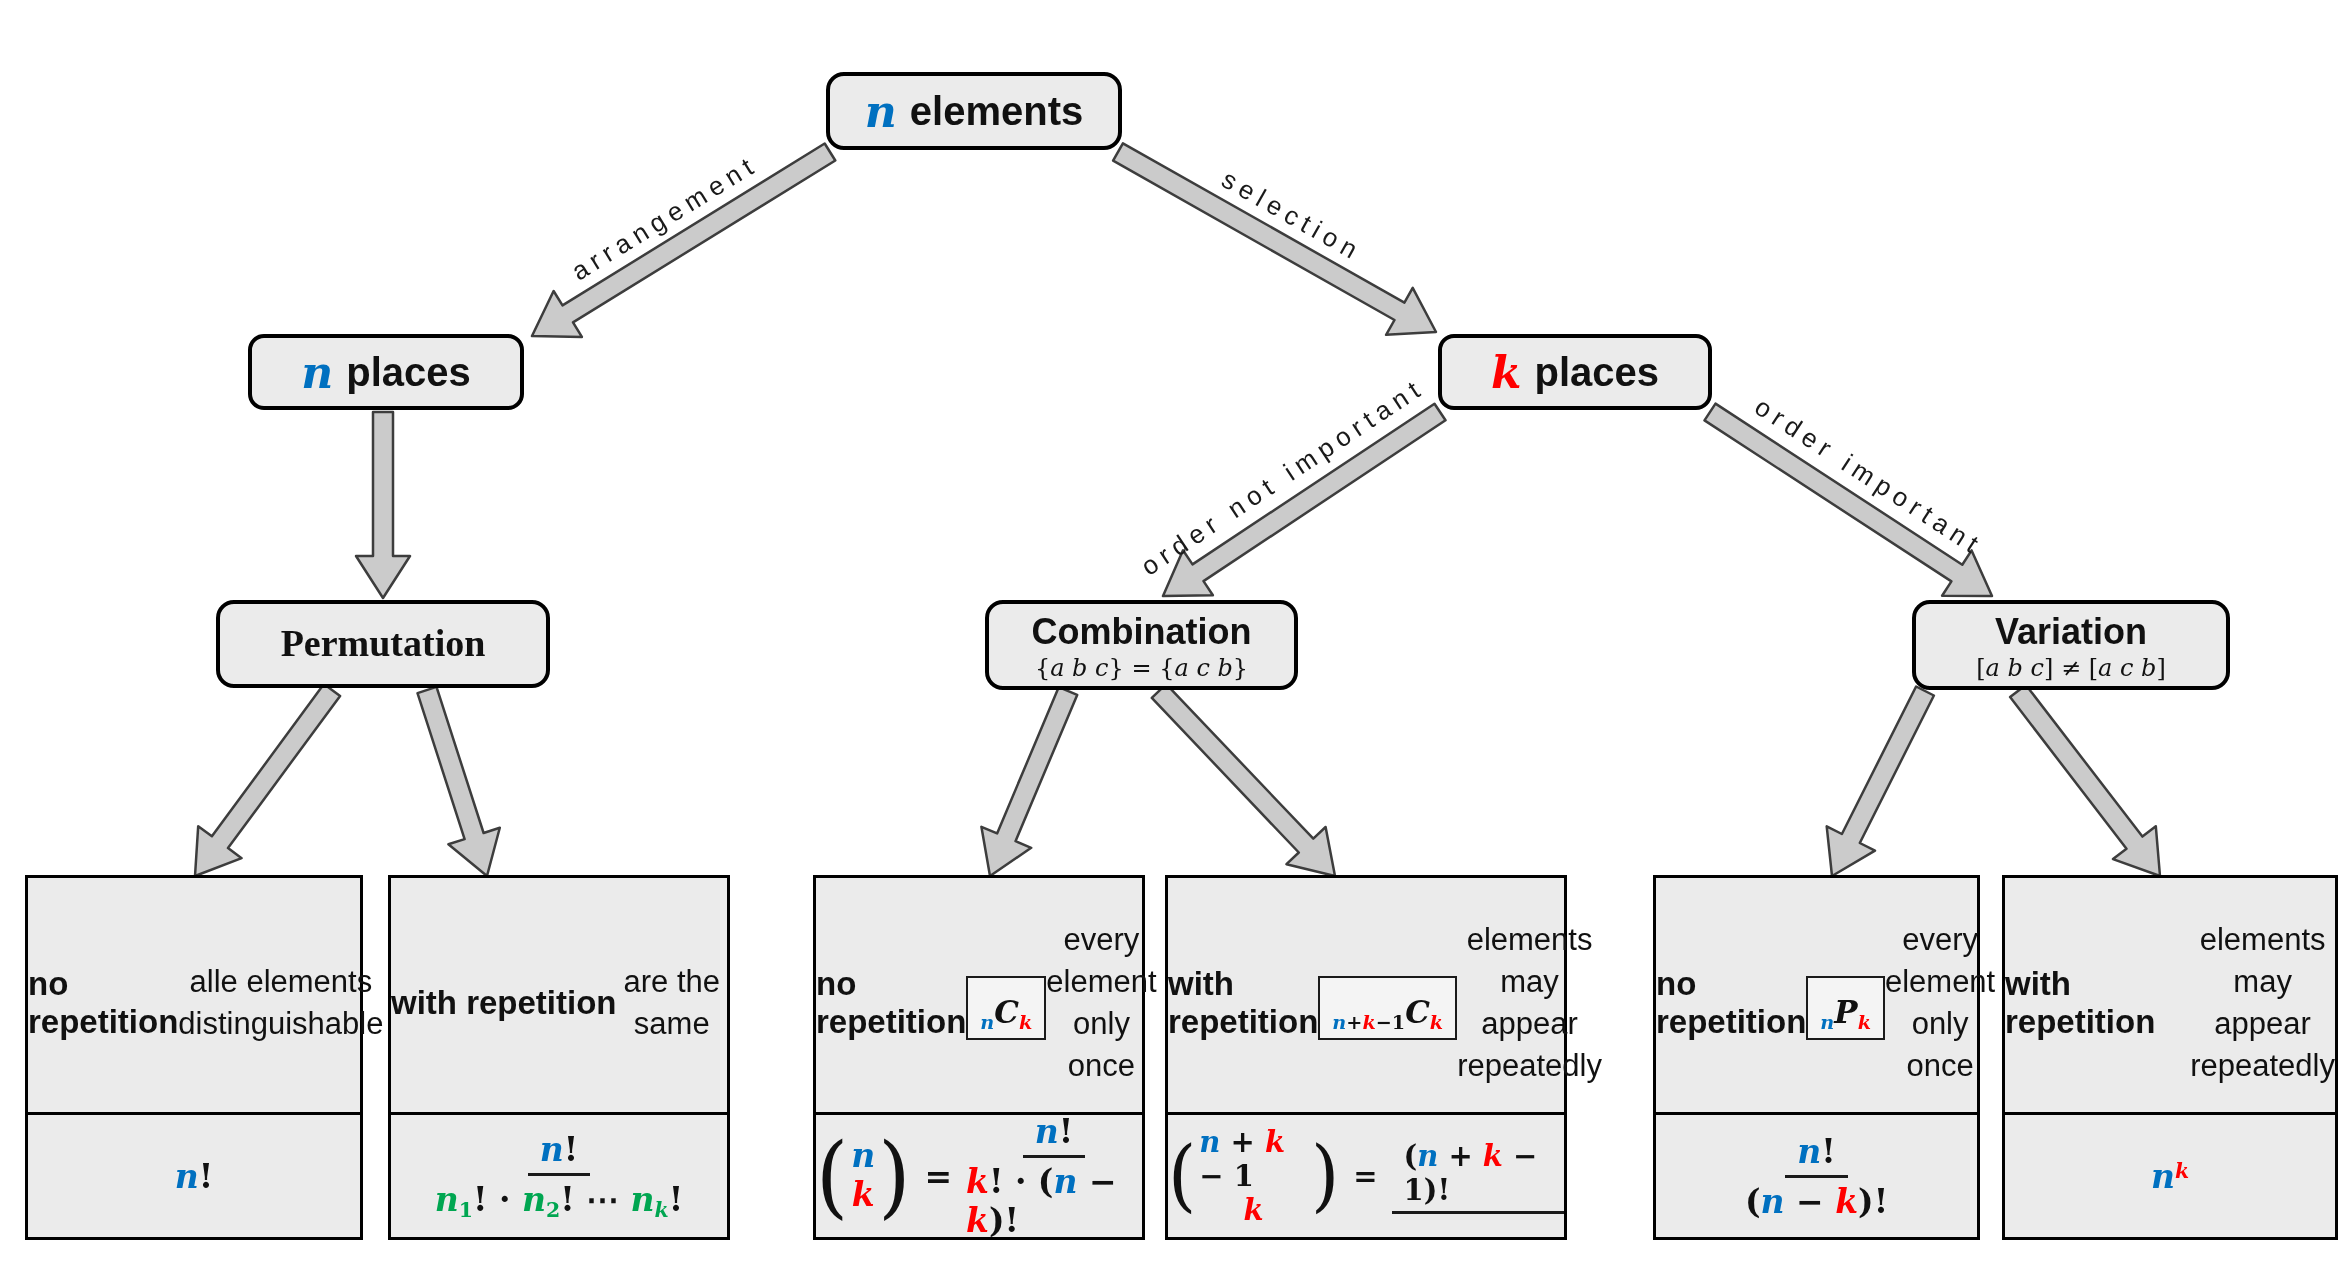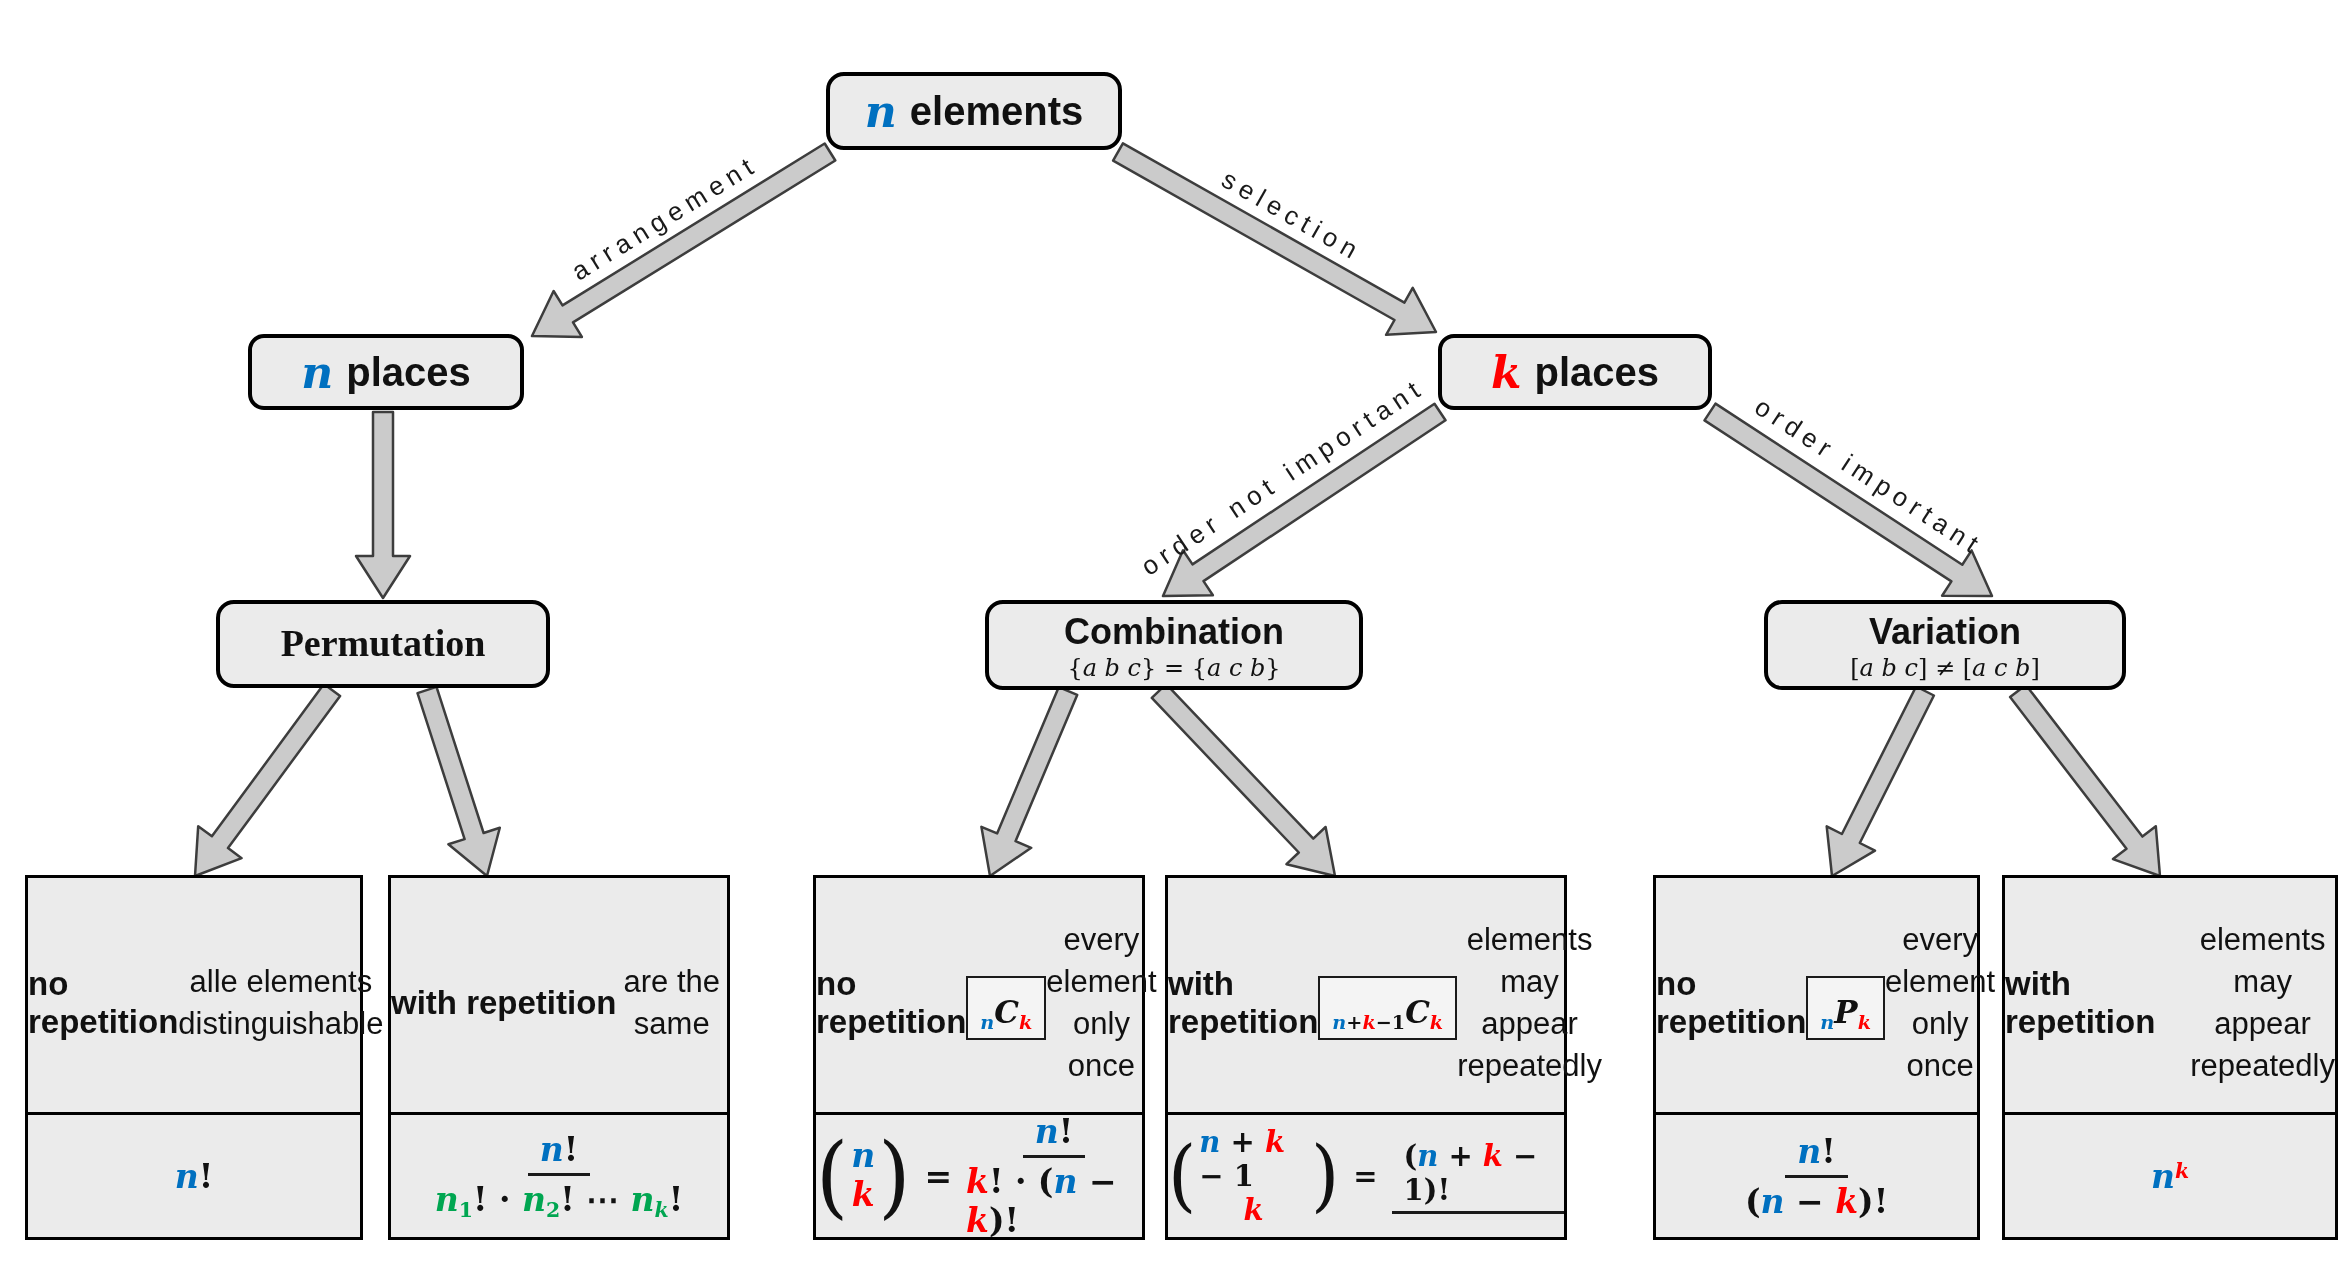"Combination" div.node { width: 378px -> 313px }
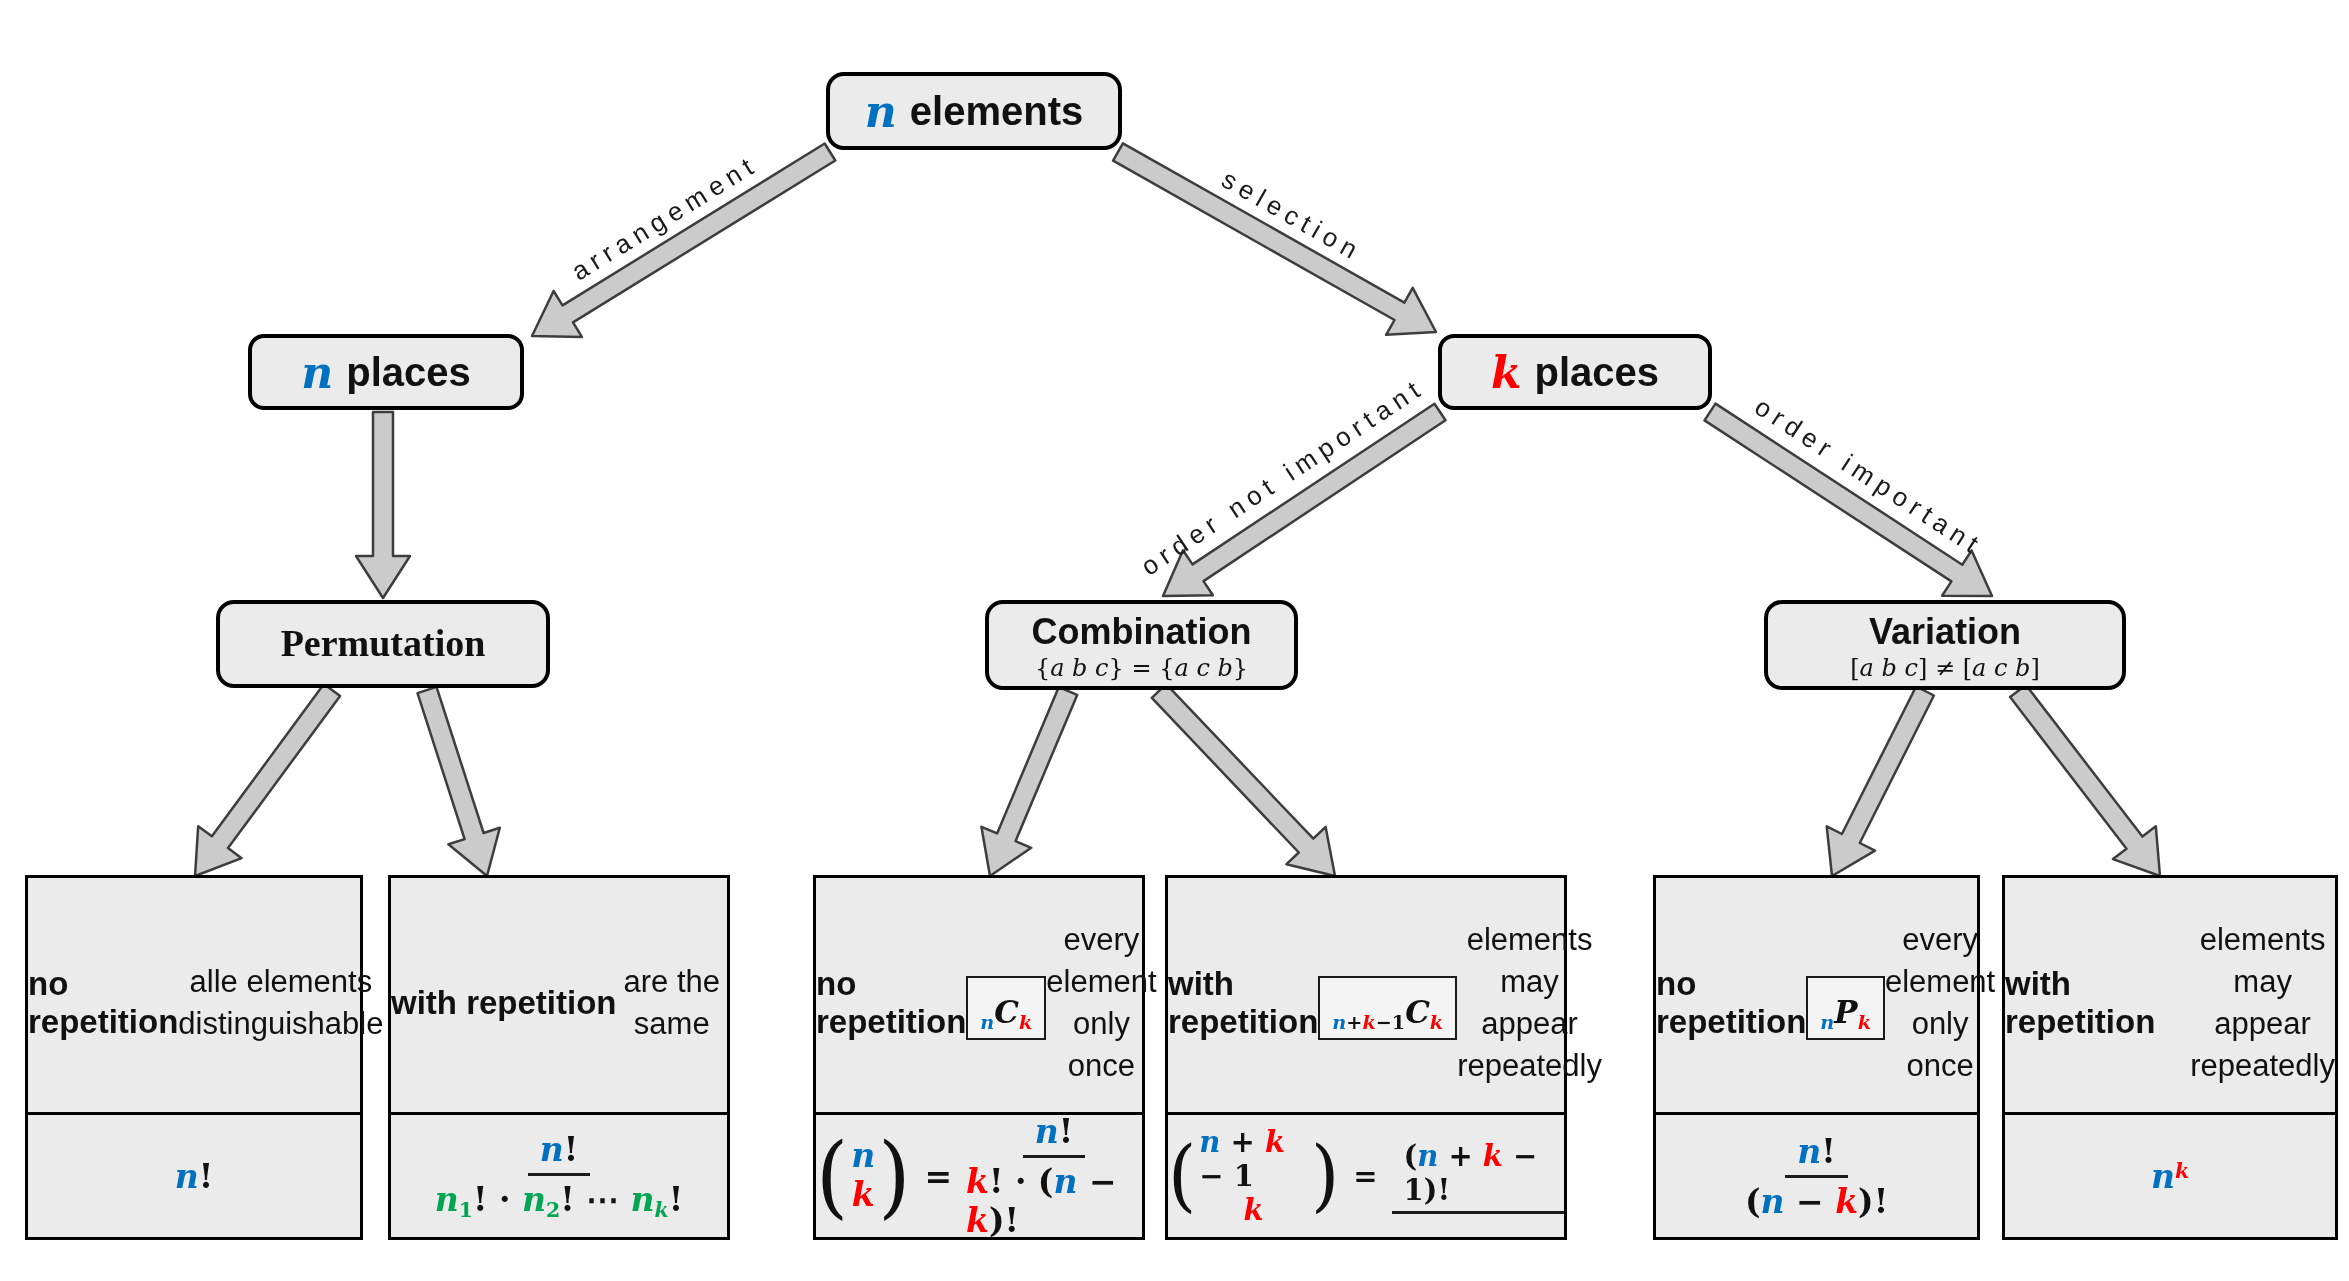"Variation" div.node { left: 1764px -> 1912px; width: 362px -> 318px }
